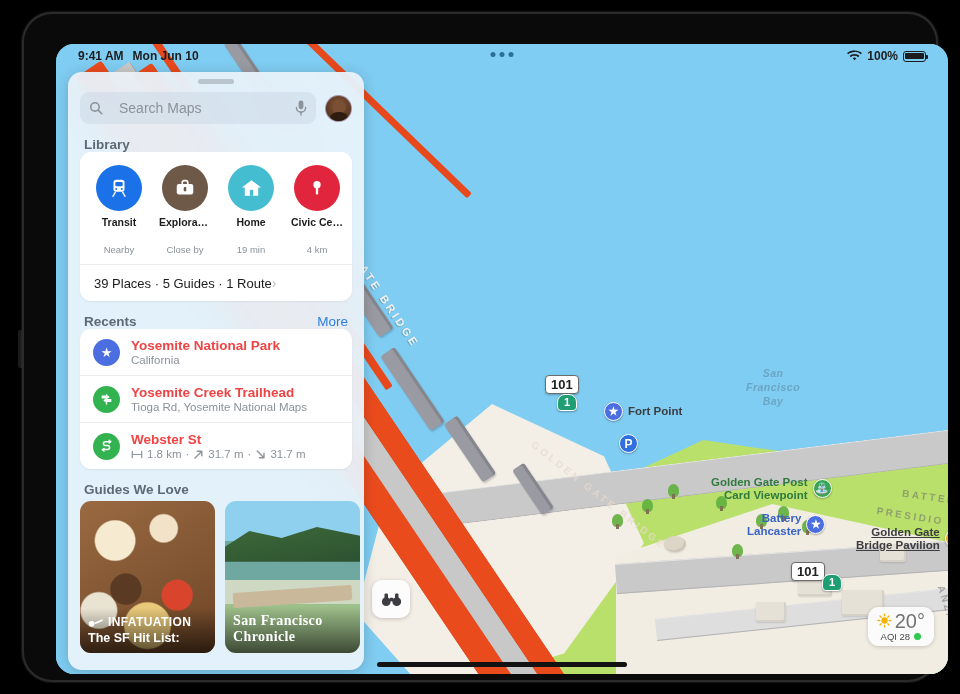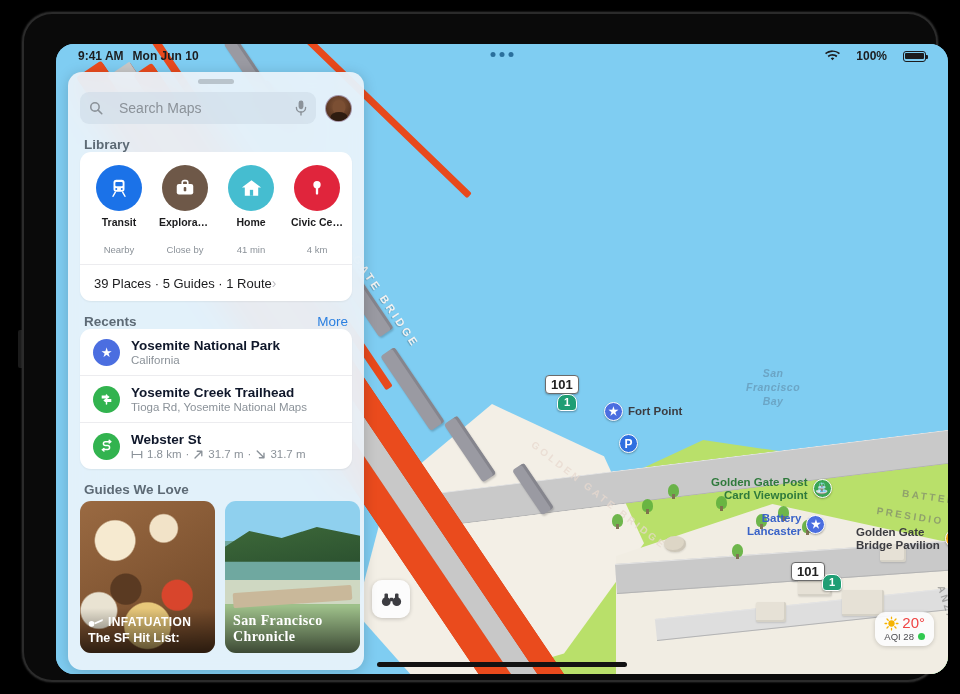"100%" #status-right { gap: 16px -> 5px }
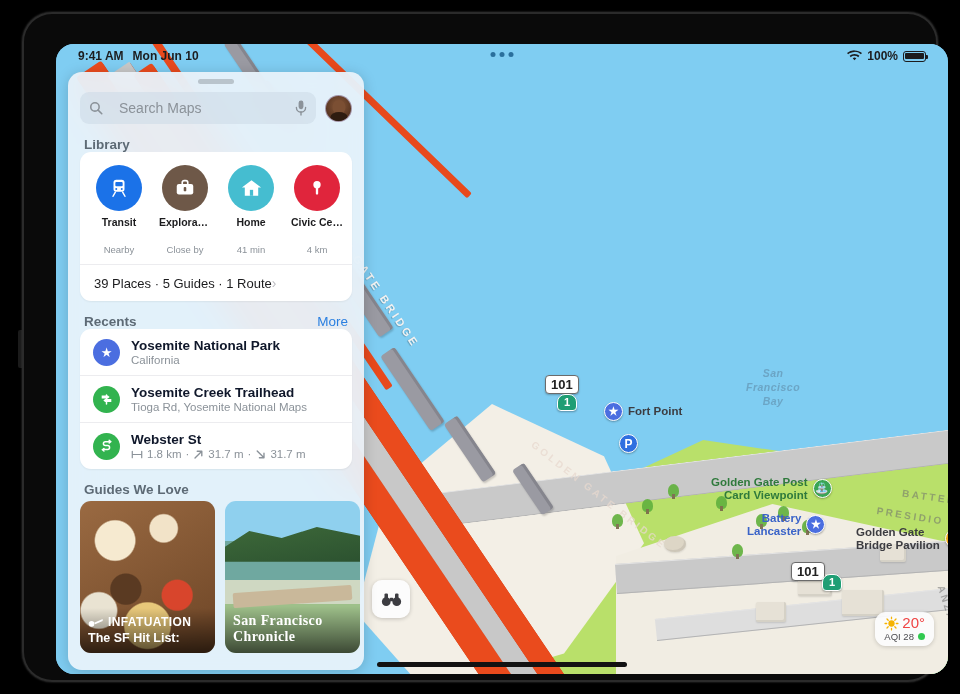"41 min" div.lib-sub { text: 41 -> 19 }
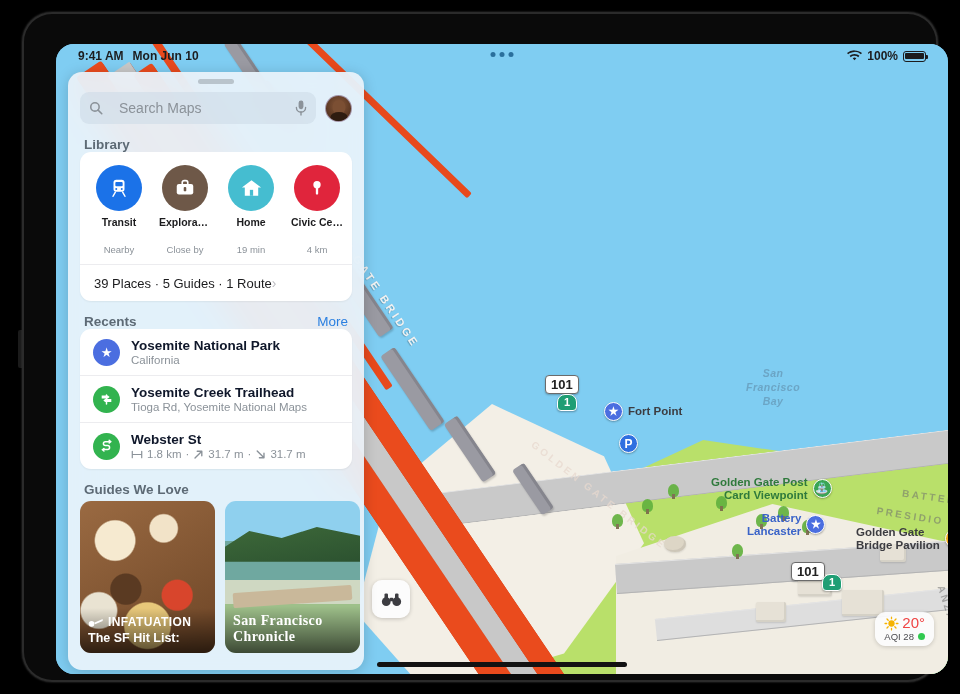"Yosemite National Park" .rec-title { color: #0f172a -> #ef4444 }
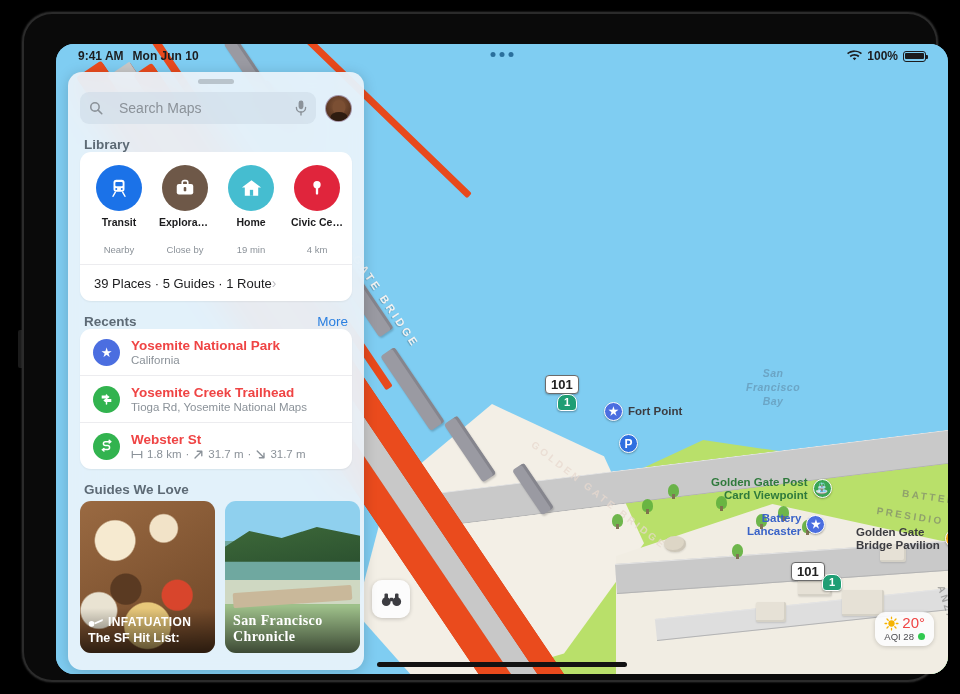"Golden Gate" span.txt { text-align: none -> right; text-decoration: none -> underline }
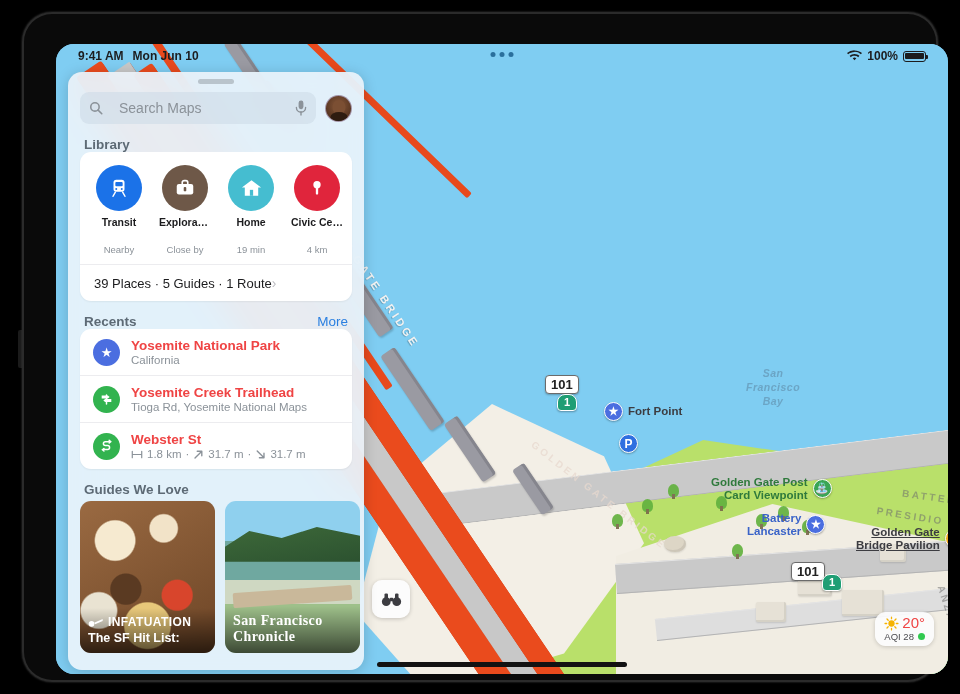"20°" #weather .temp { color: #ef4444 -> #737373; font-size: 15px -> 20px }
